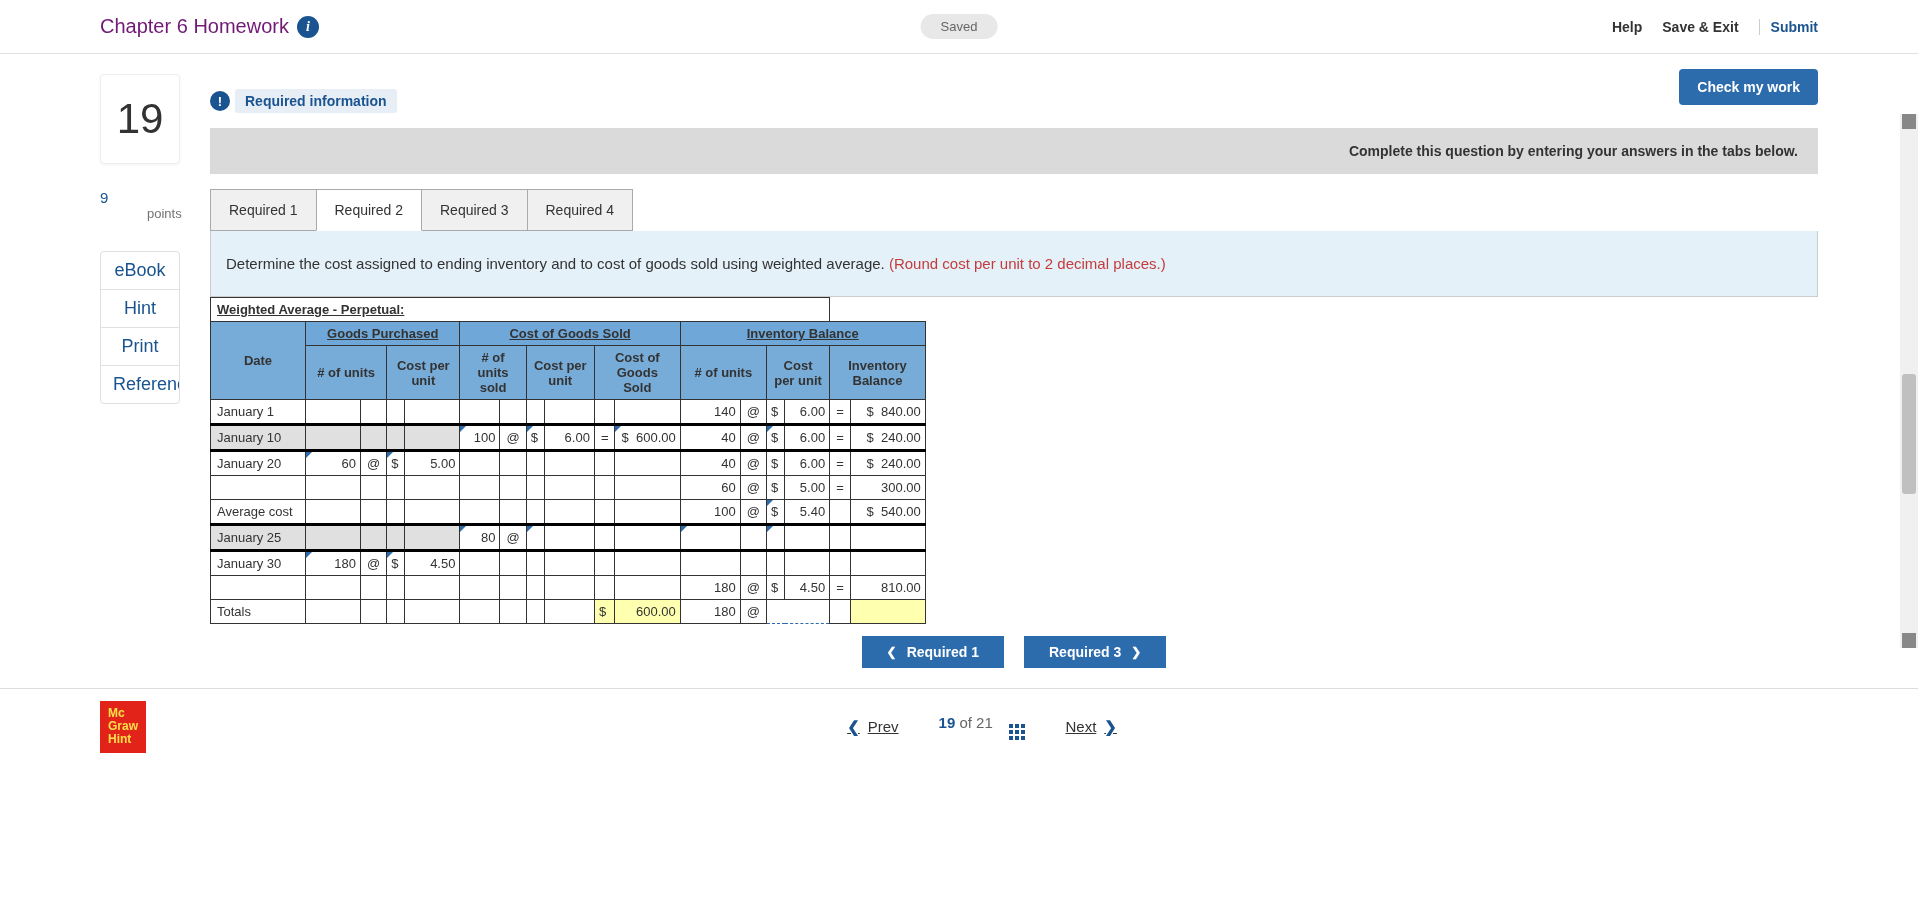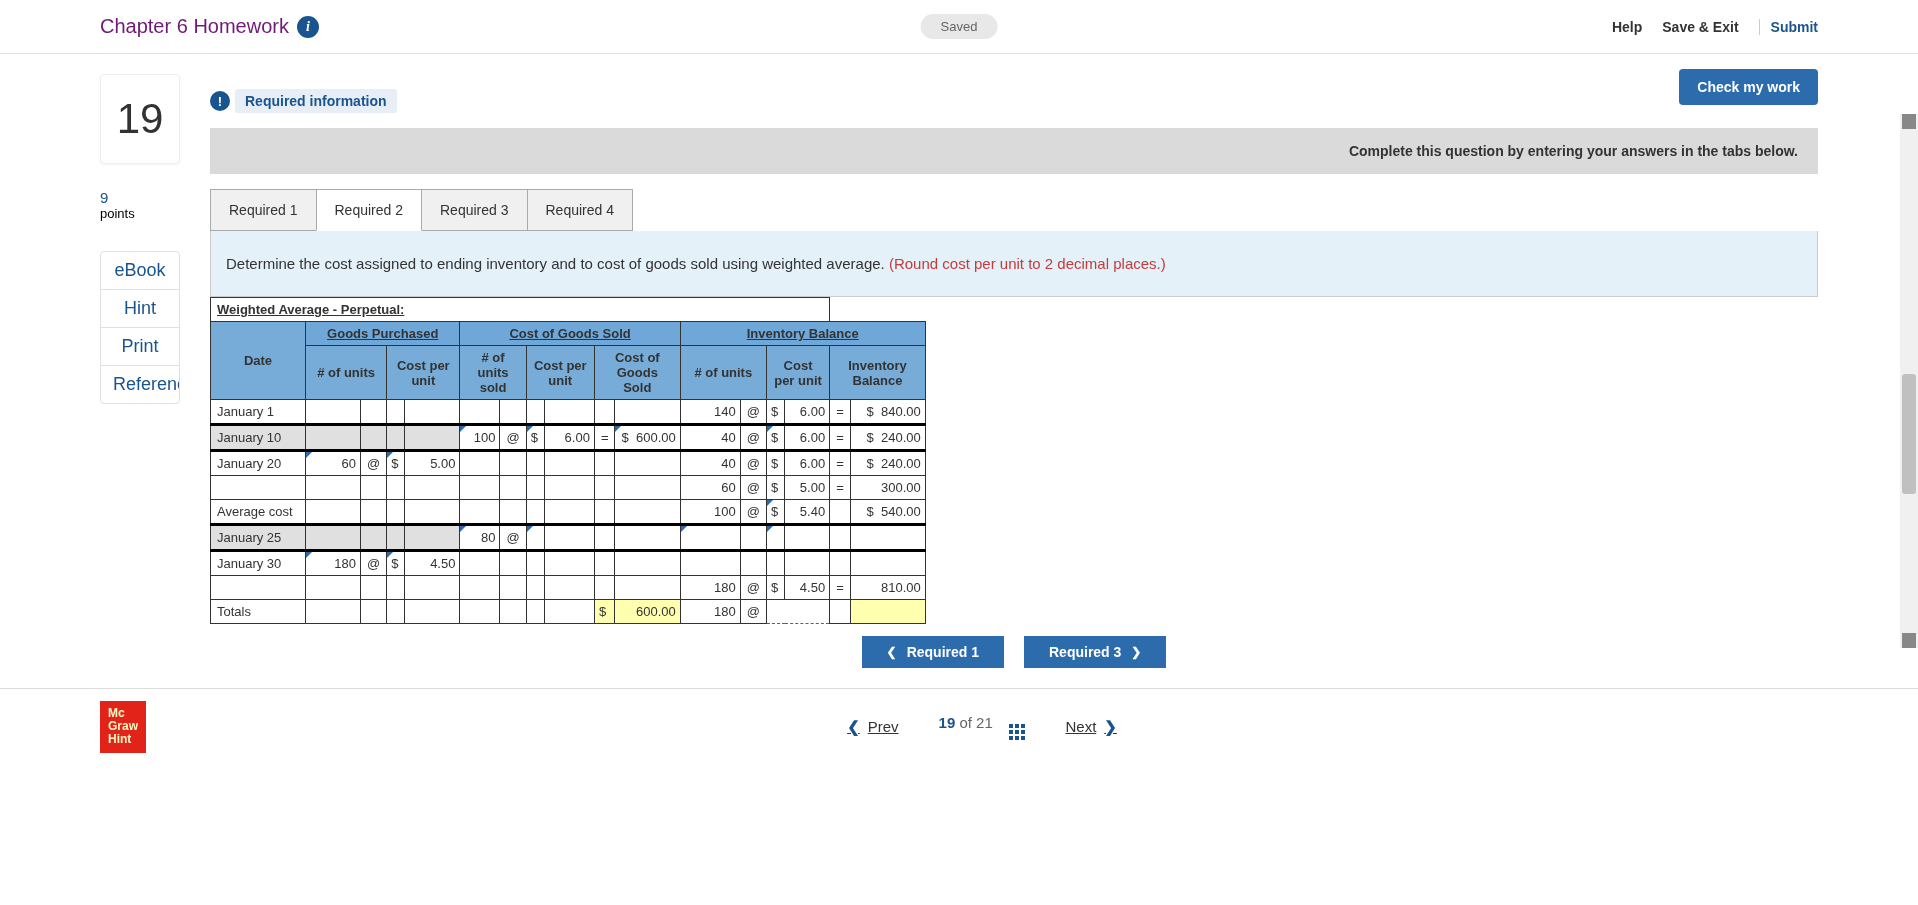"points" .points-label { color: #000000 -> #737373; margin-left: none -> 47px }
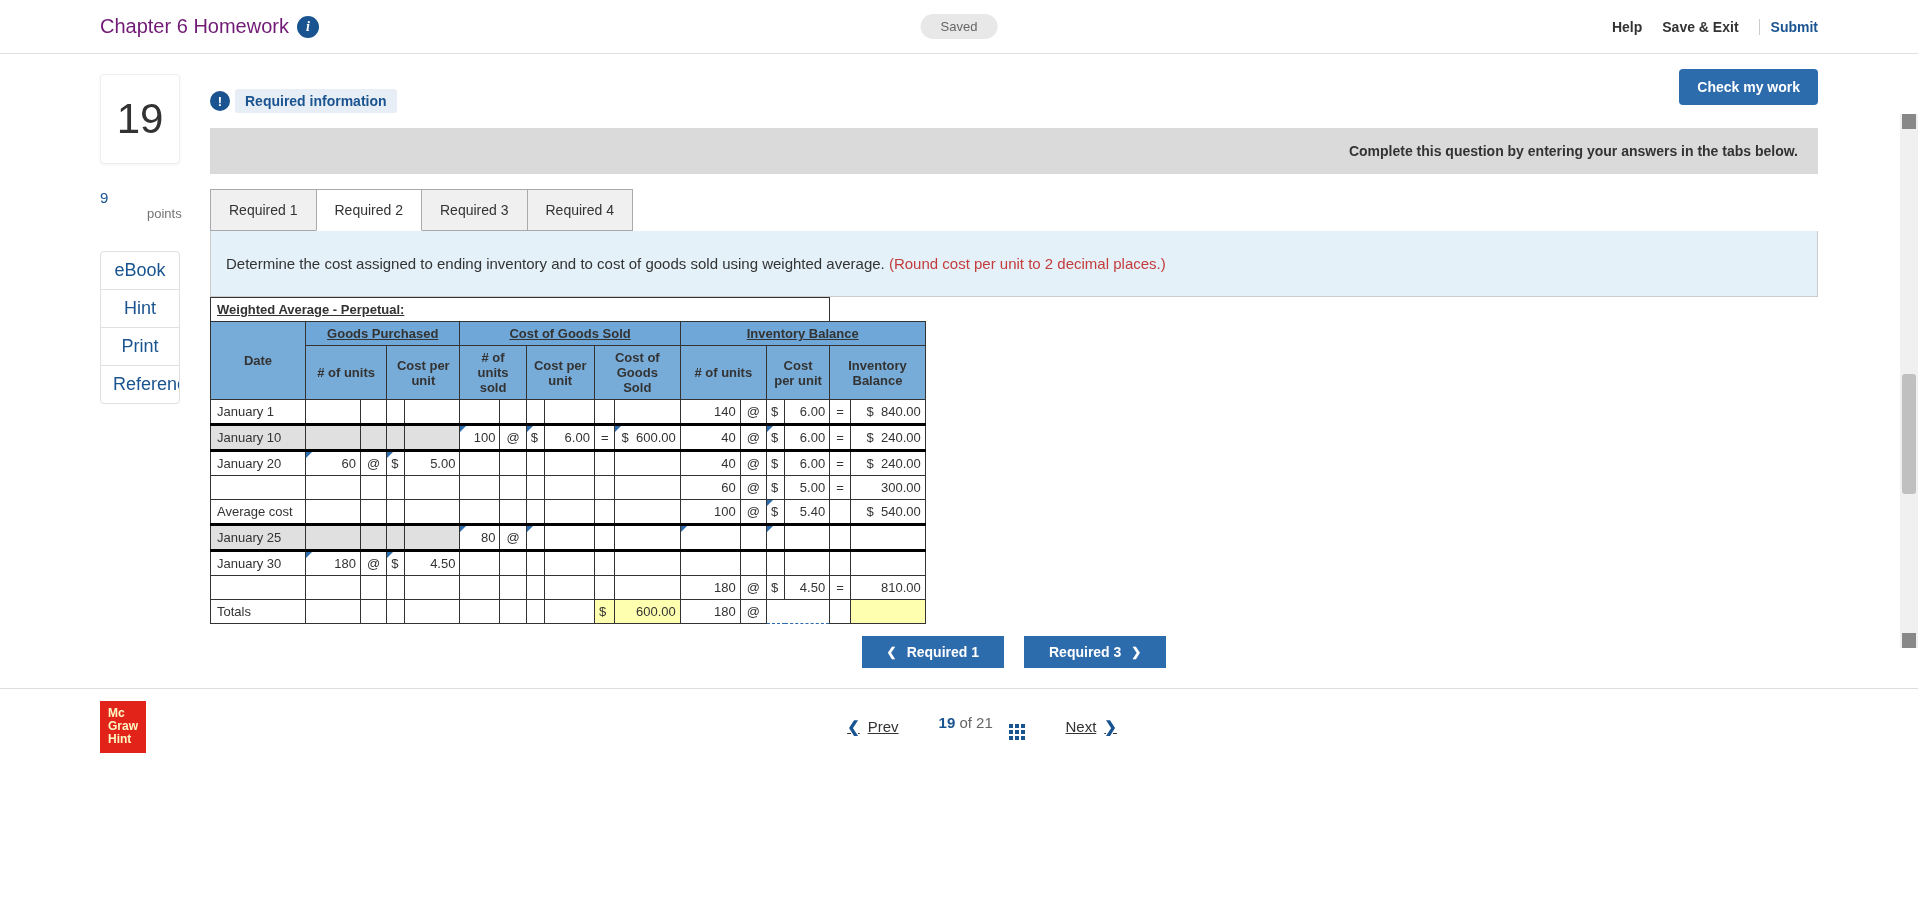"Mc" .logo { color: #fef9c3 -> #fde047 }
